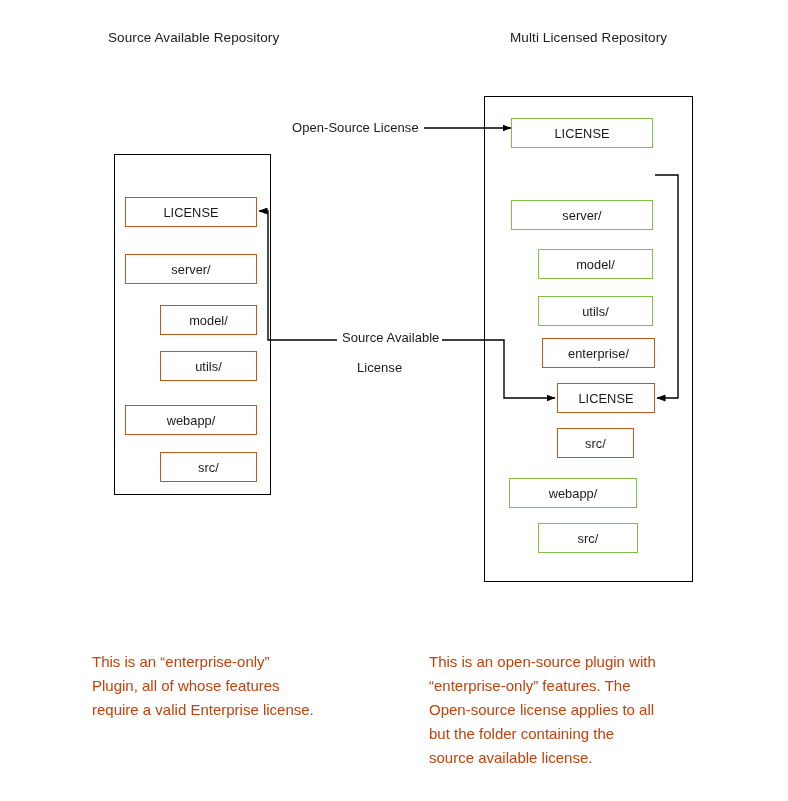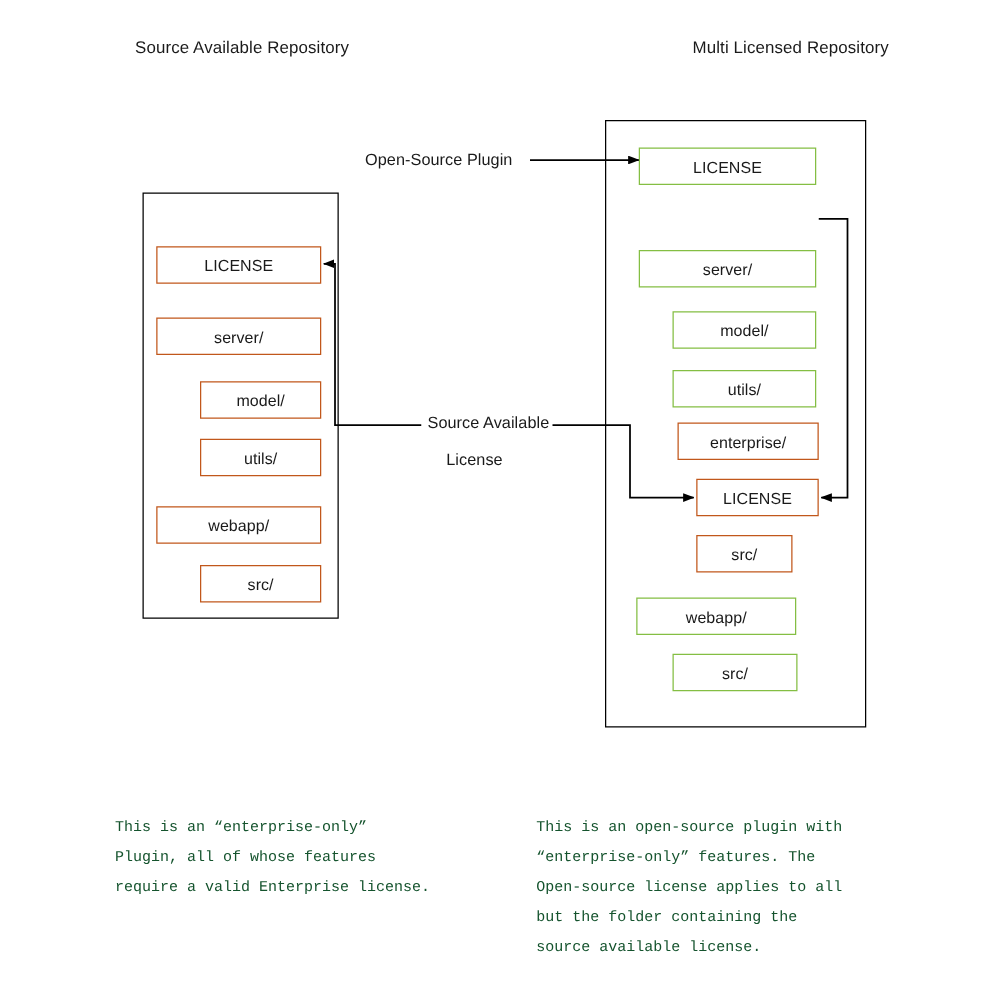"Multi Licensed Repository" #title-right { margin-left: 44px -> none }
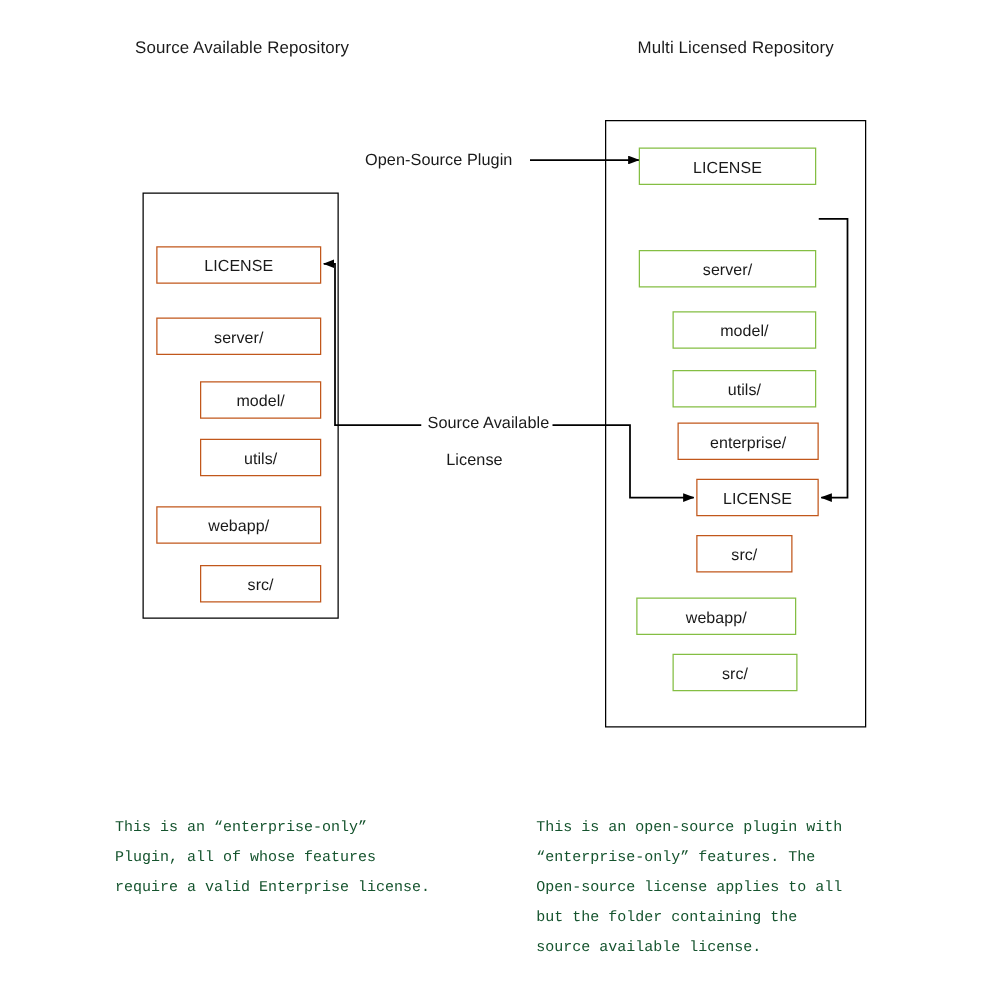"Open-Source Plugin" div.conn-label { text: Plugin -> License }
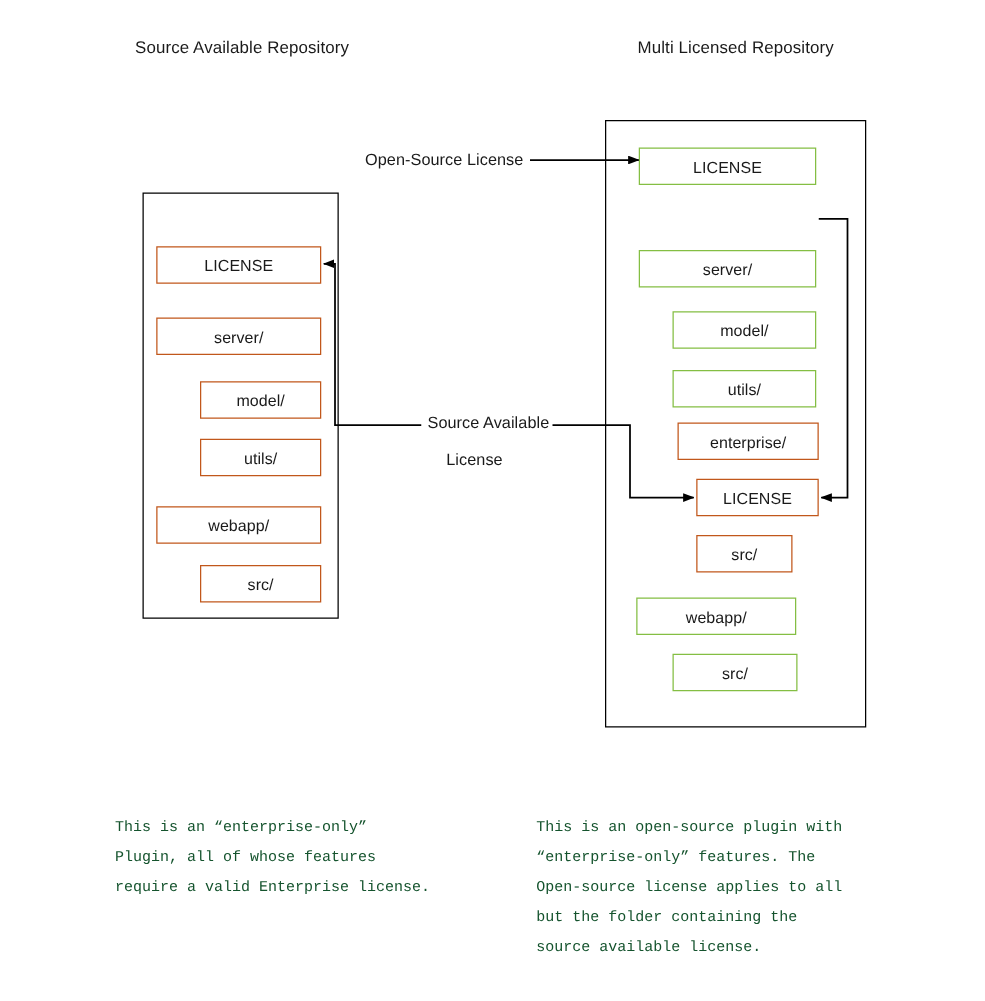"This is an “enterprise-only”" .caption { color: #14532d -> #c2410c; font-family: Liberation Mono, monospace -> Liberation Sans, sans-serif; font-size: 12px -> 15px }
